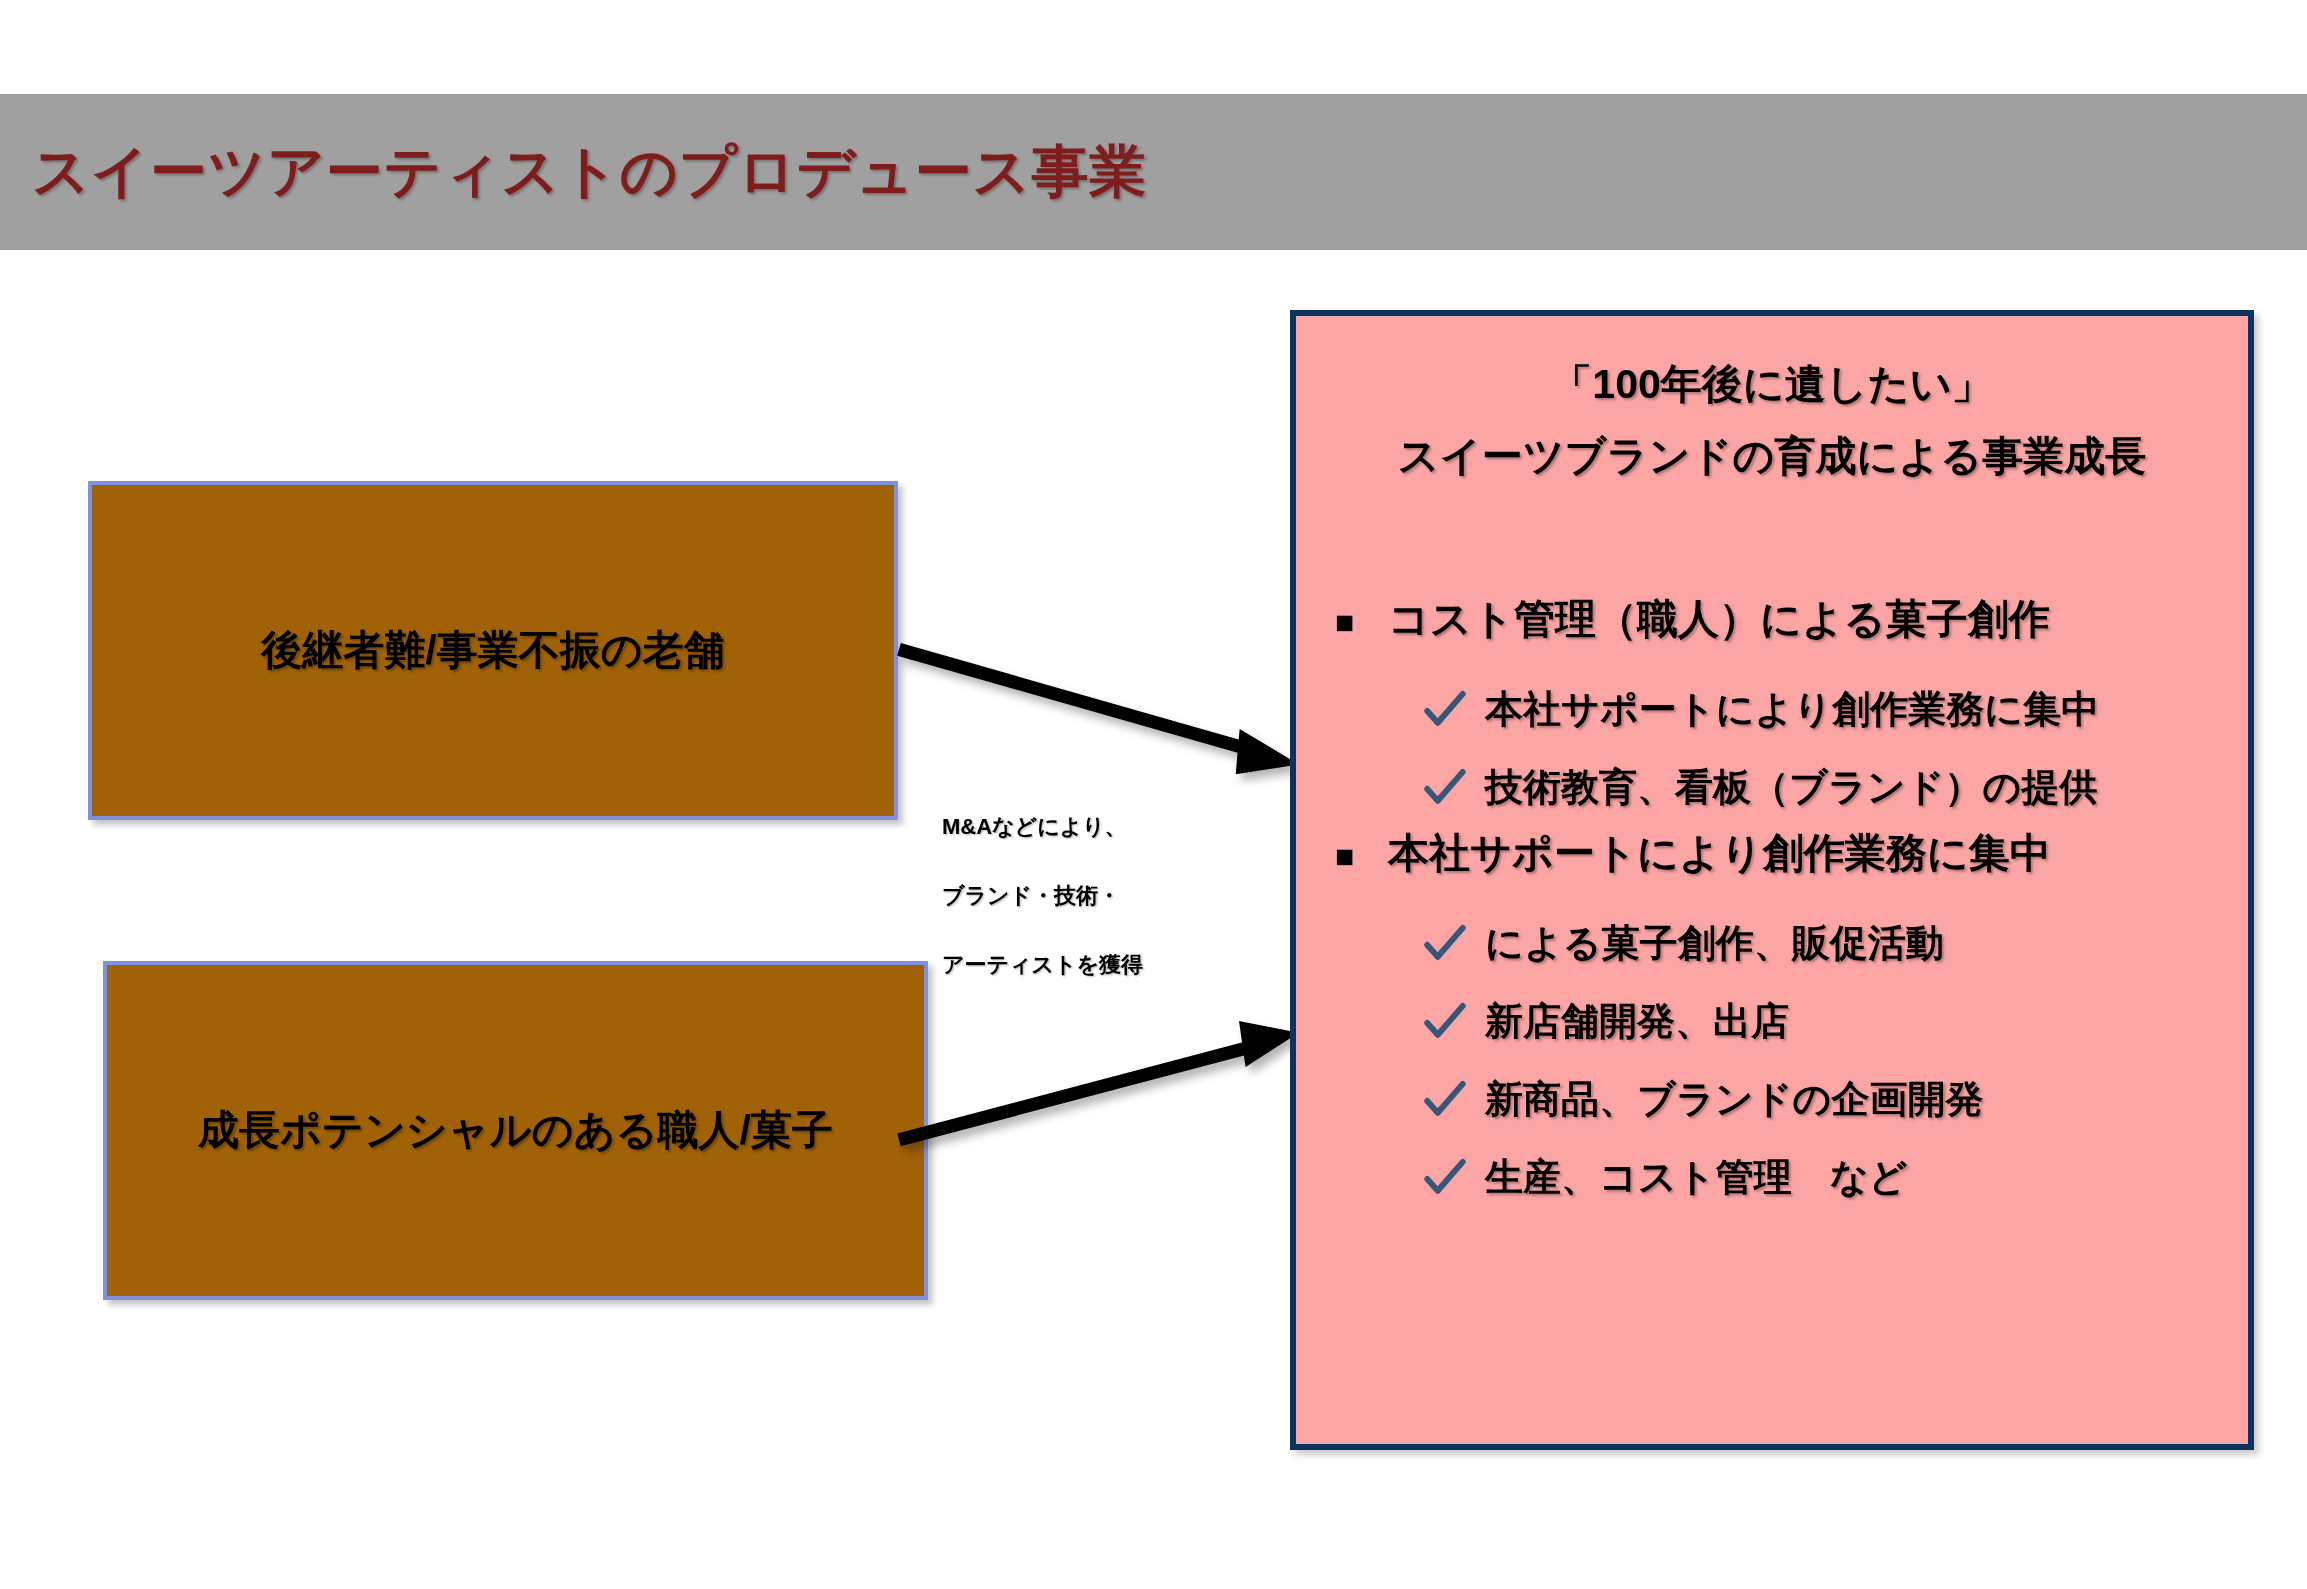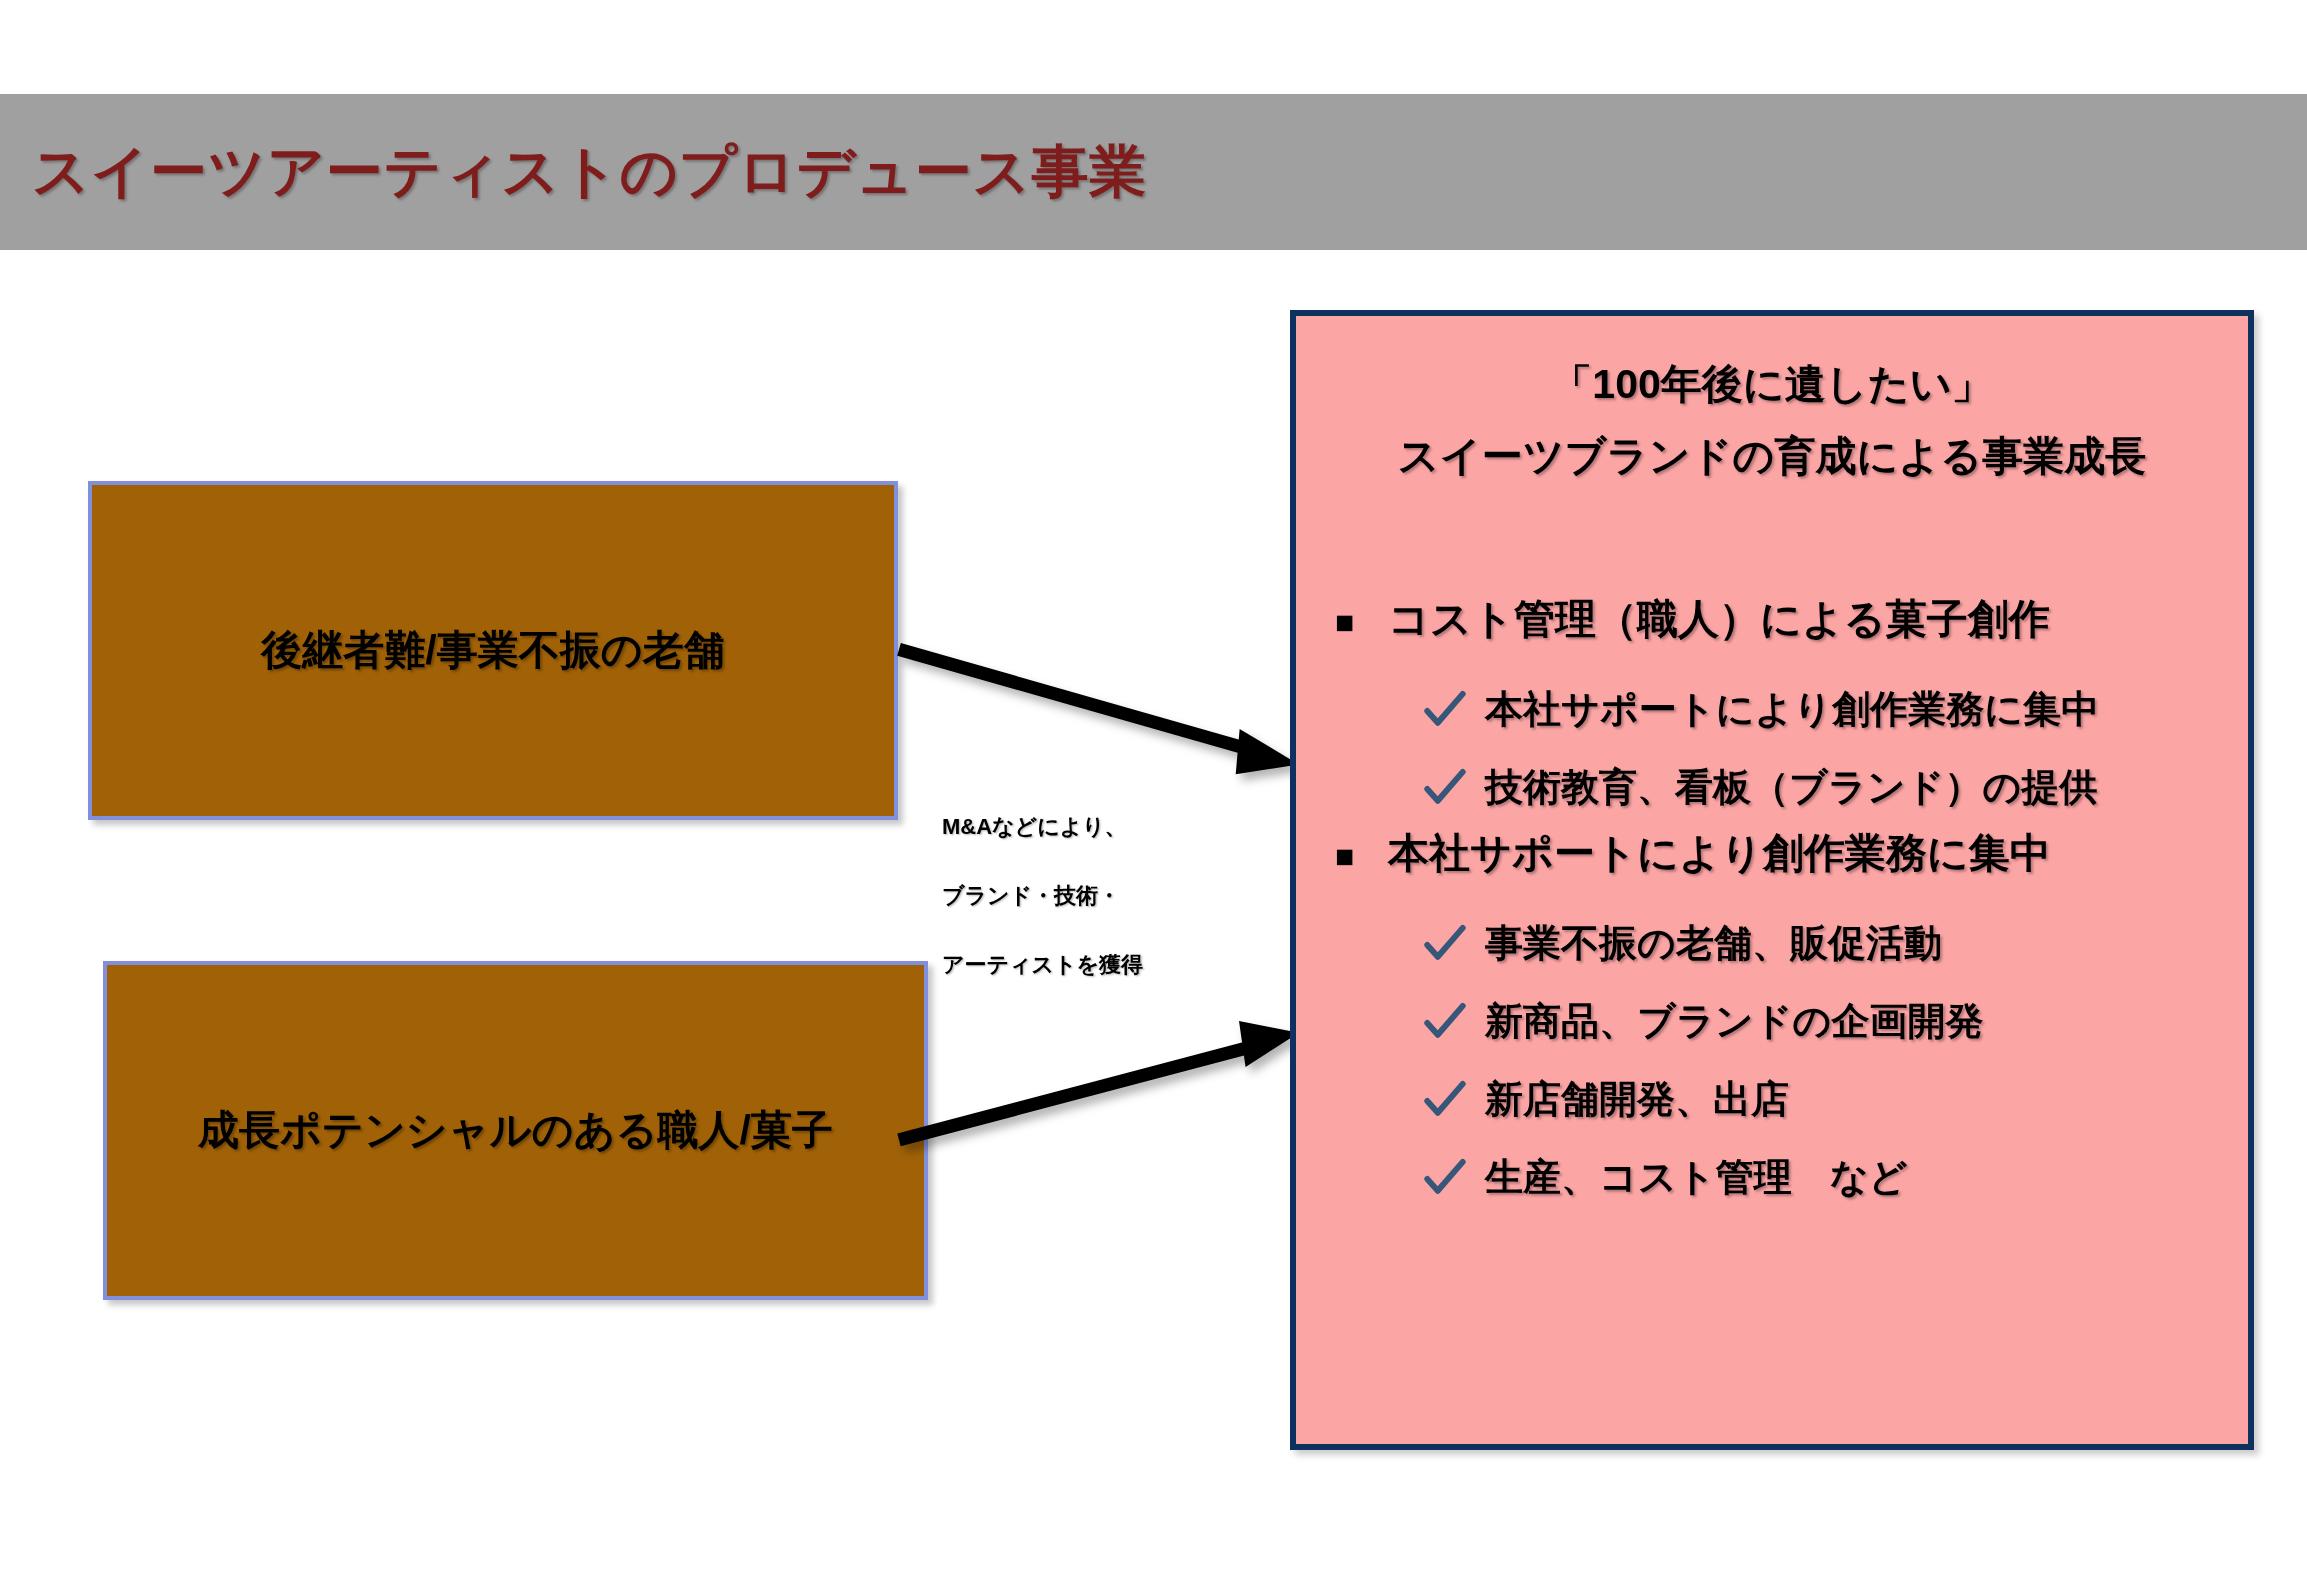"事業不振の老舗、販促活動" span.lvl2-label { text: 事業不振の老舗 -> による菓子創作 }
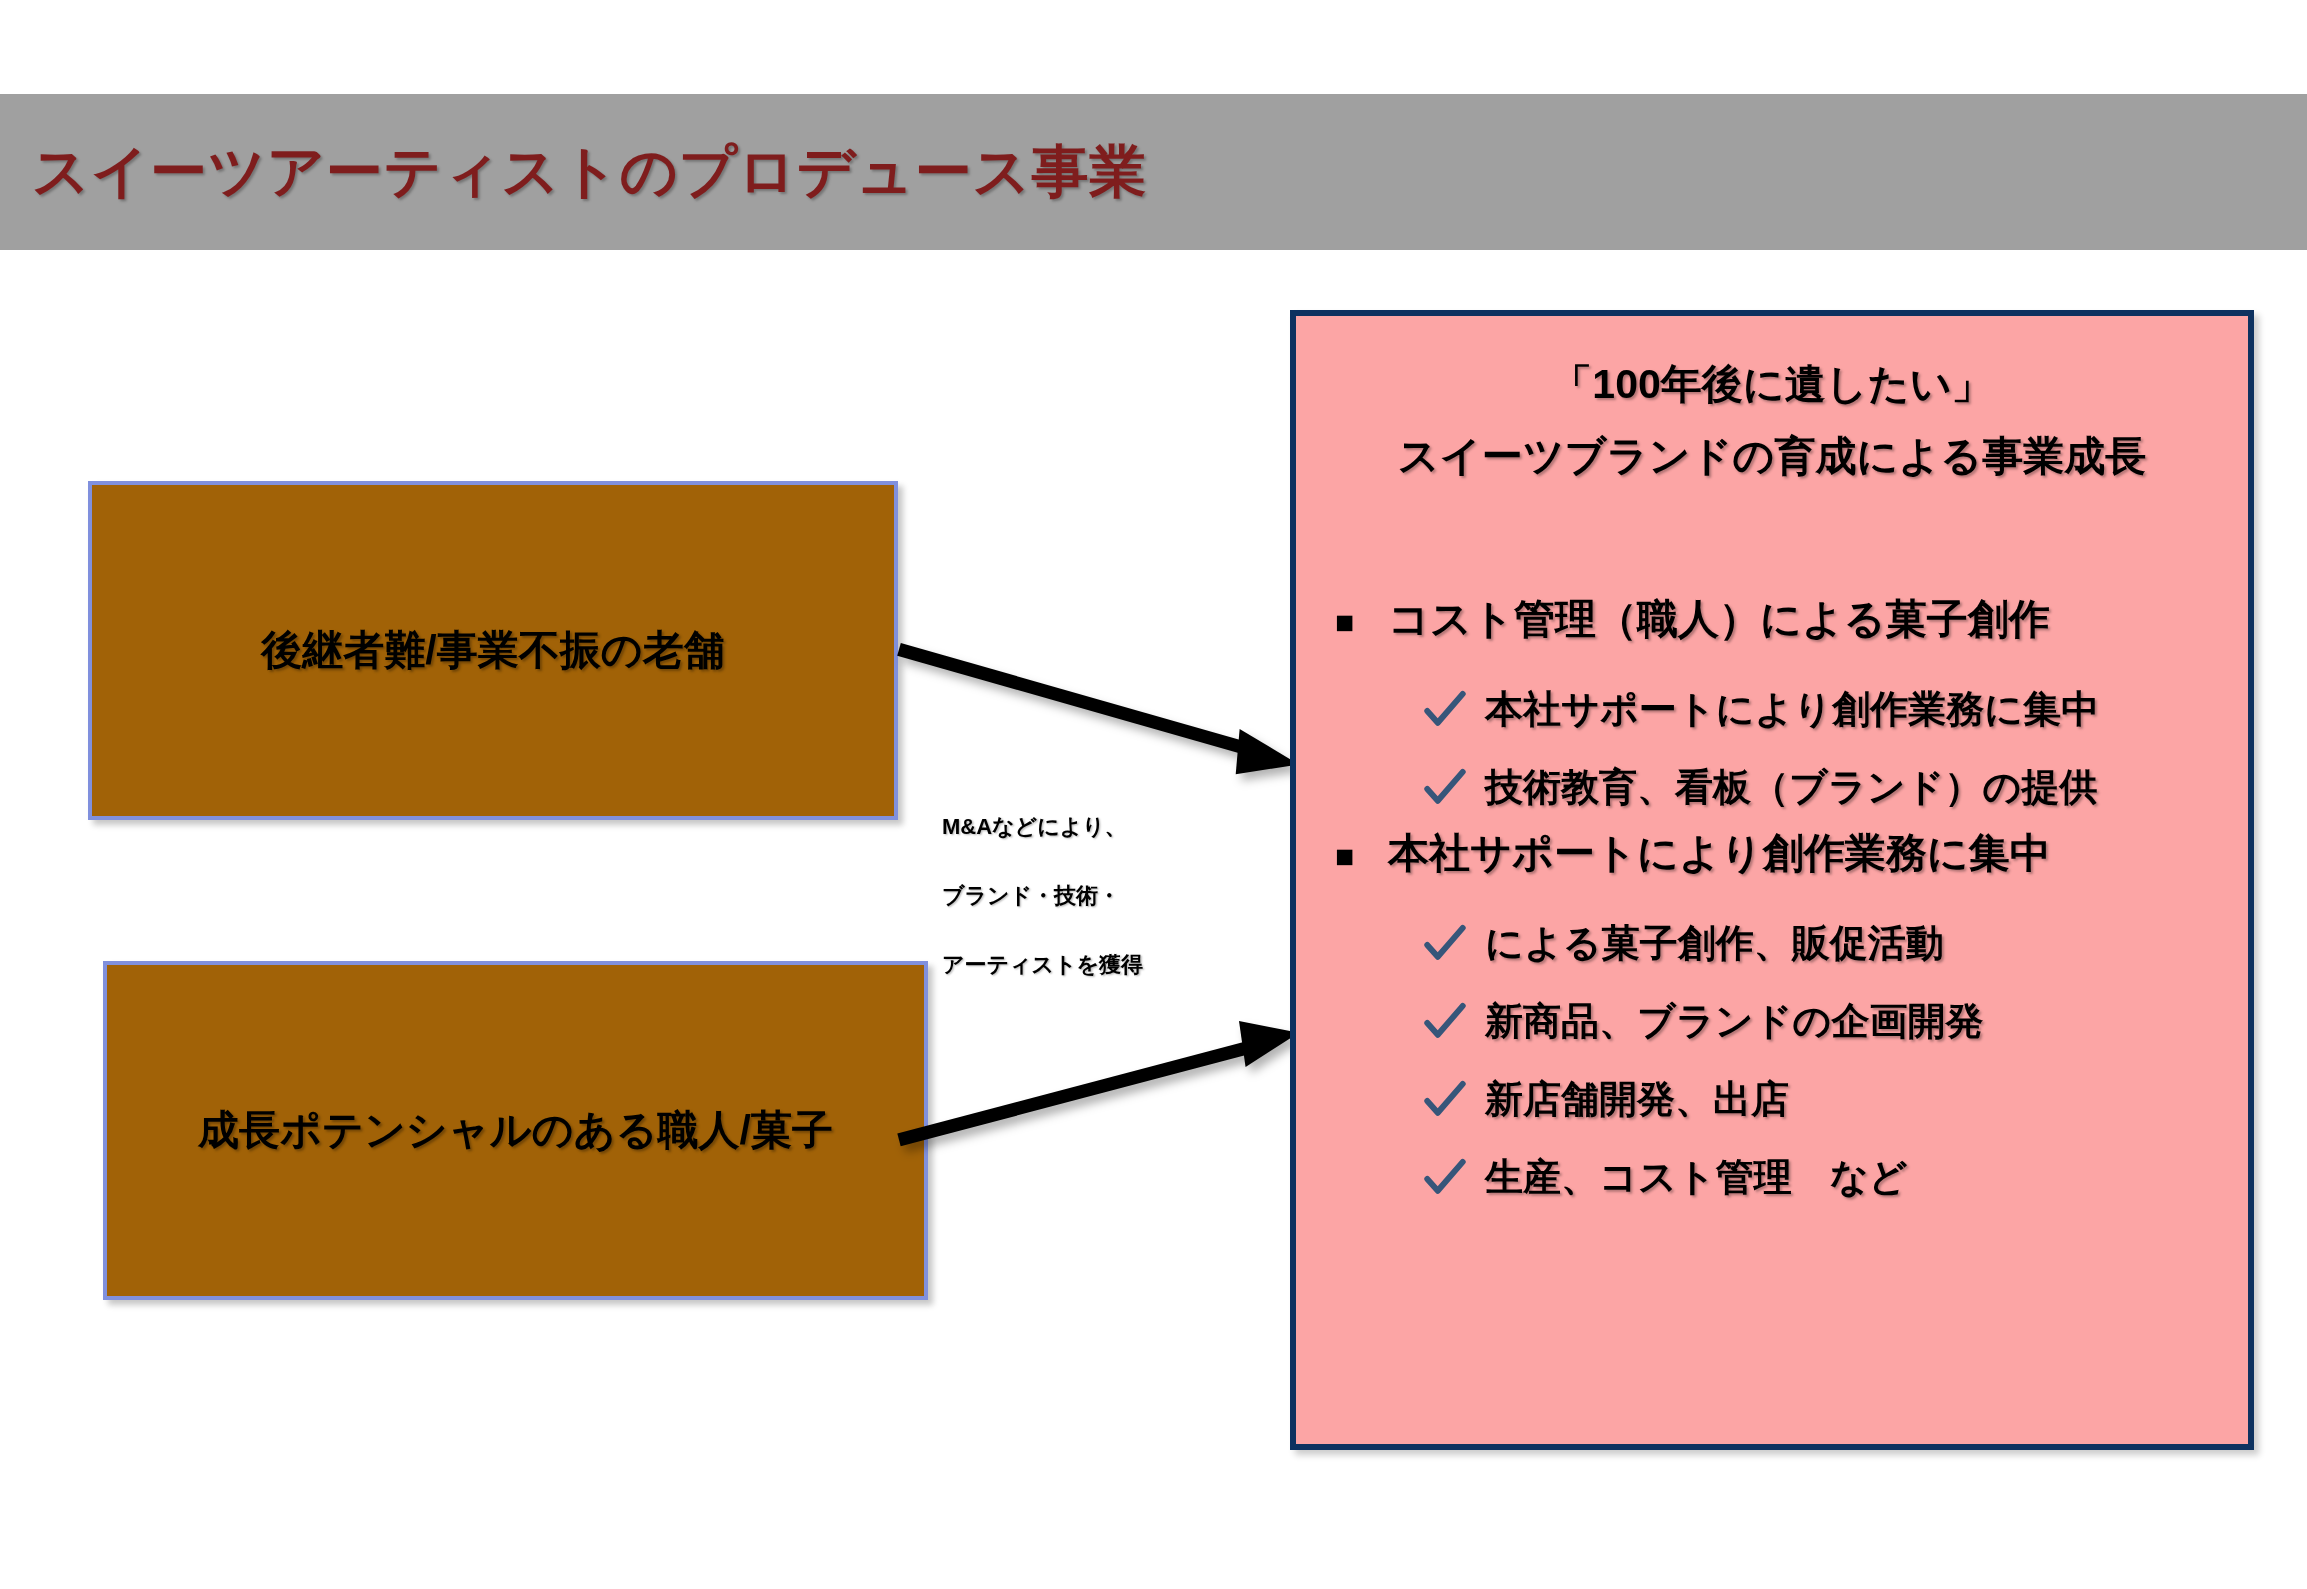"新商品、ブランドの企画開発" div.lvl2-item { order: before "新店舗開発、出店" -> after "新店舗開発、出店" }
